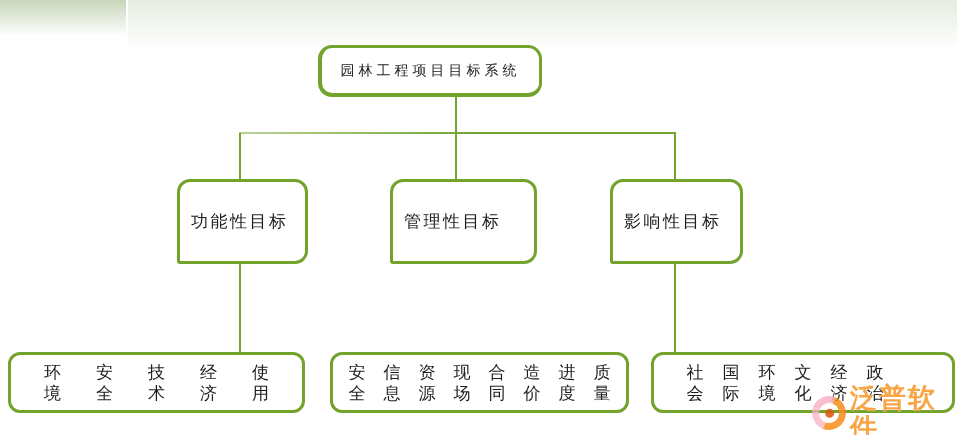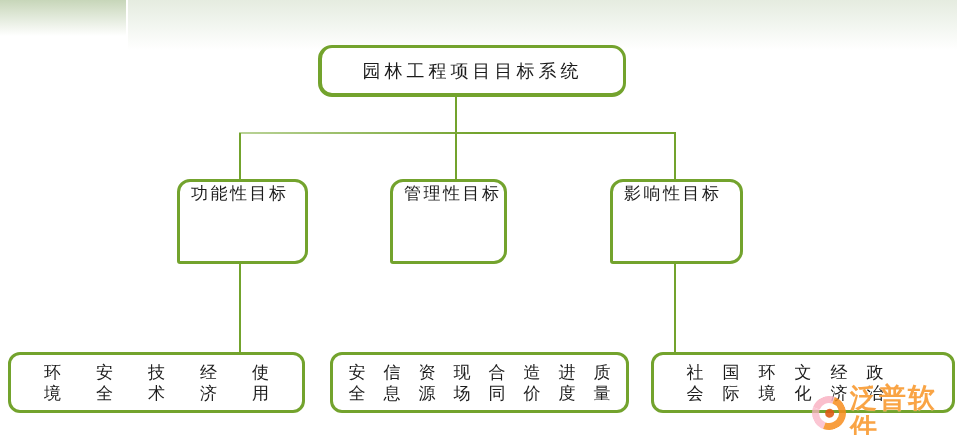"园林工程项目目标系统" .box.root { font-size: 18px -> 14px; width: 308px -> 224px }
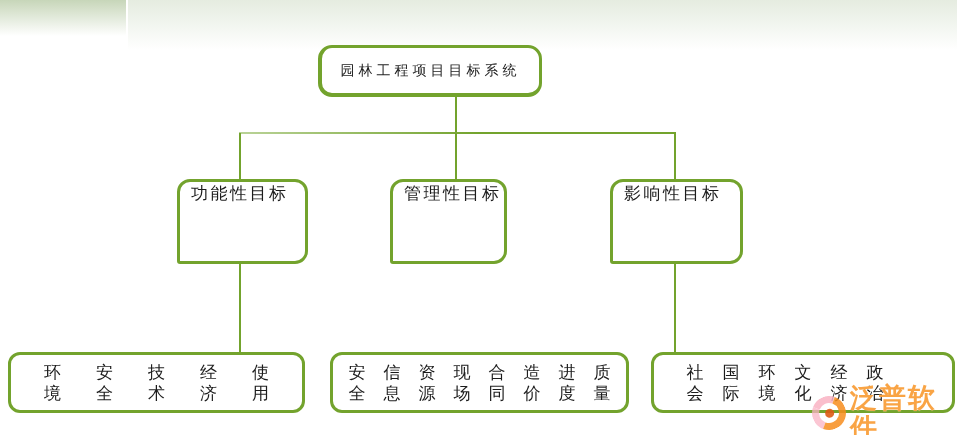"功能性目标" .box.mid { align-items: none -> center }
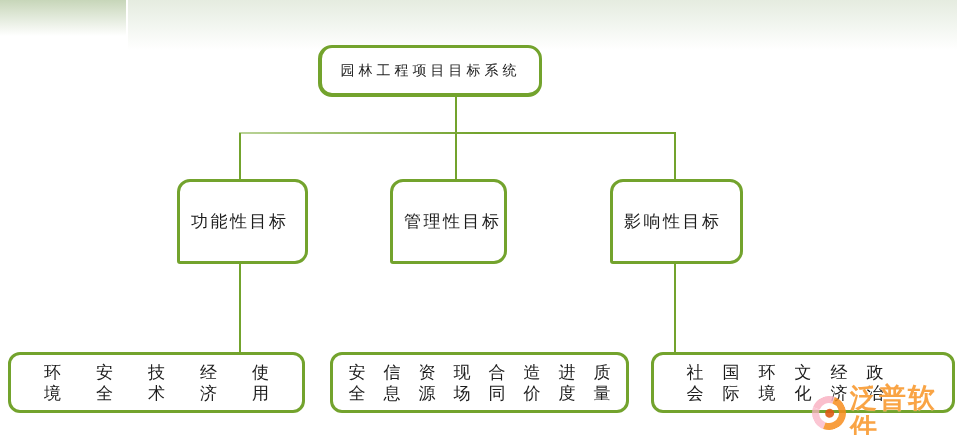"管理性目标" .box.mid.m2 { width: 117px -> 147px }
